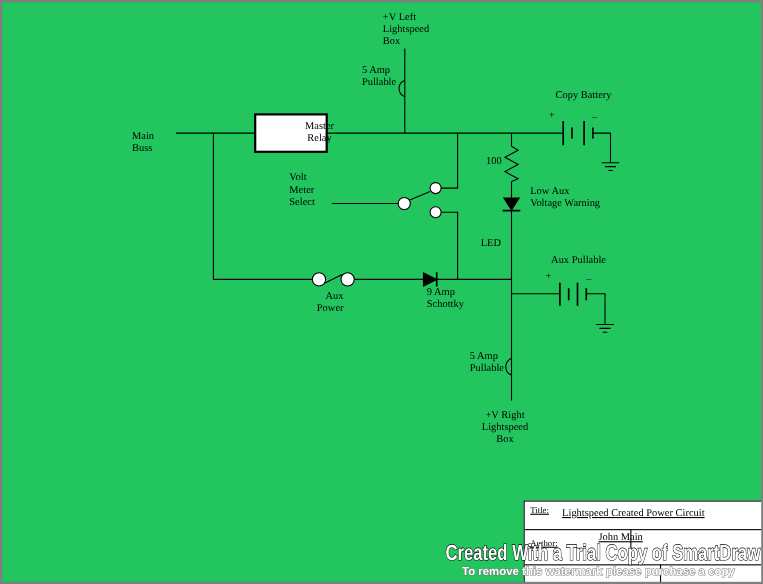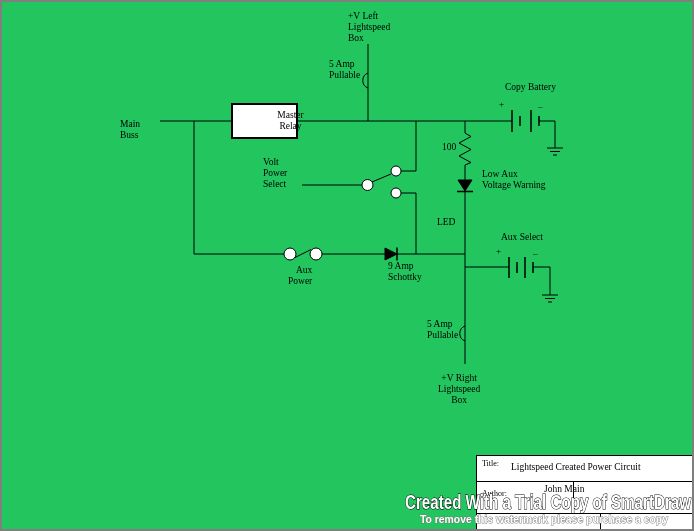"Volt" div.lbl { text: Power -> Meter }
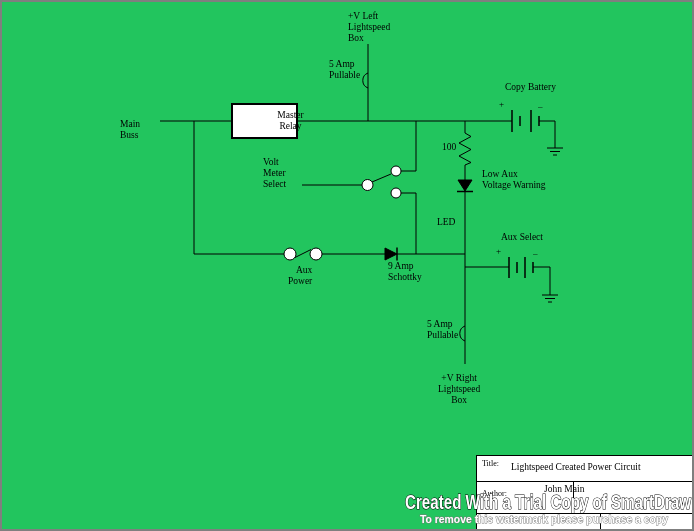"Aux Select" div.lbl { text: Select -> Pullable }
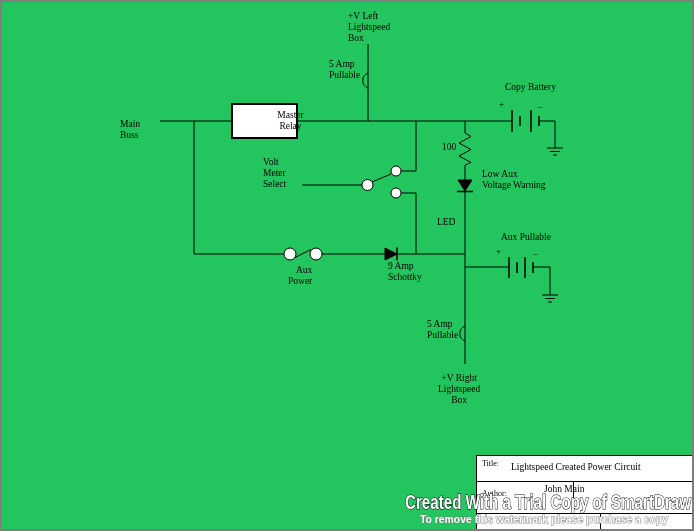"Title:" .tb-txt { text-decoration: none -> underline }
